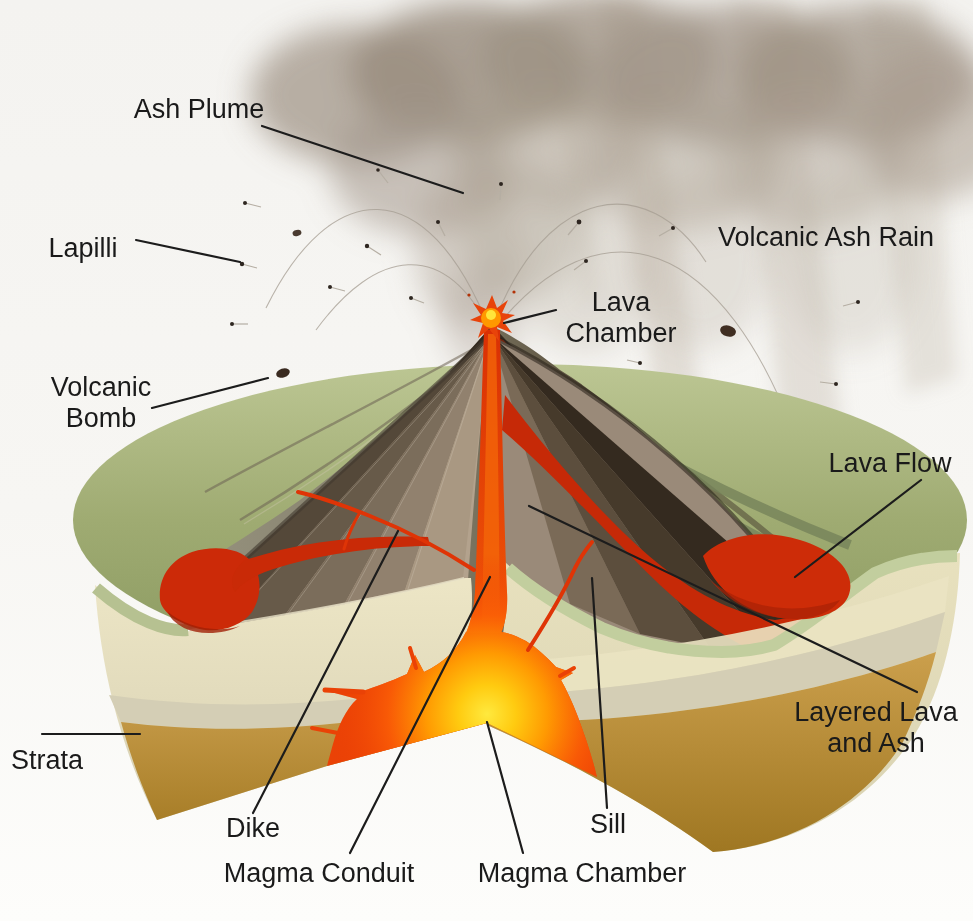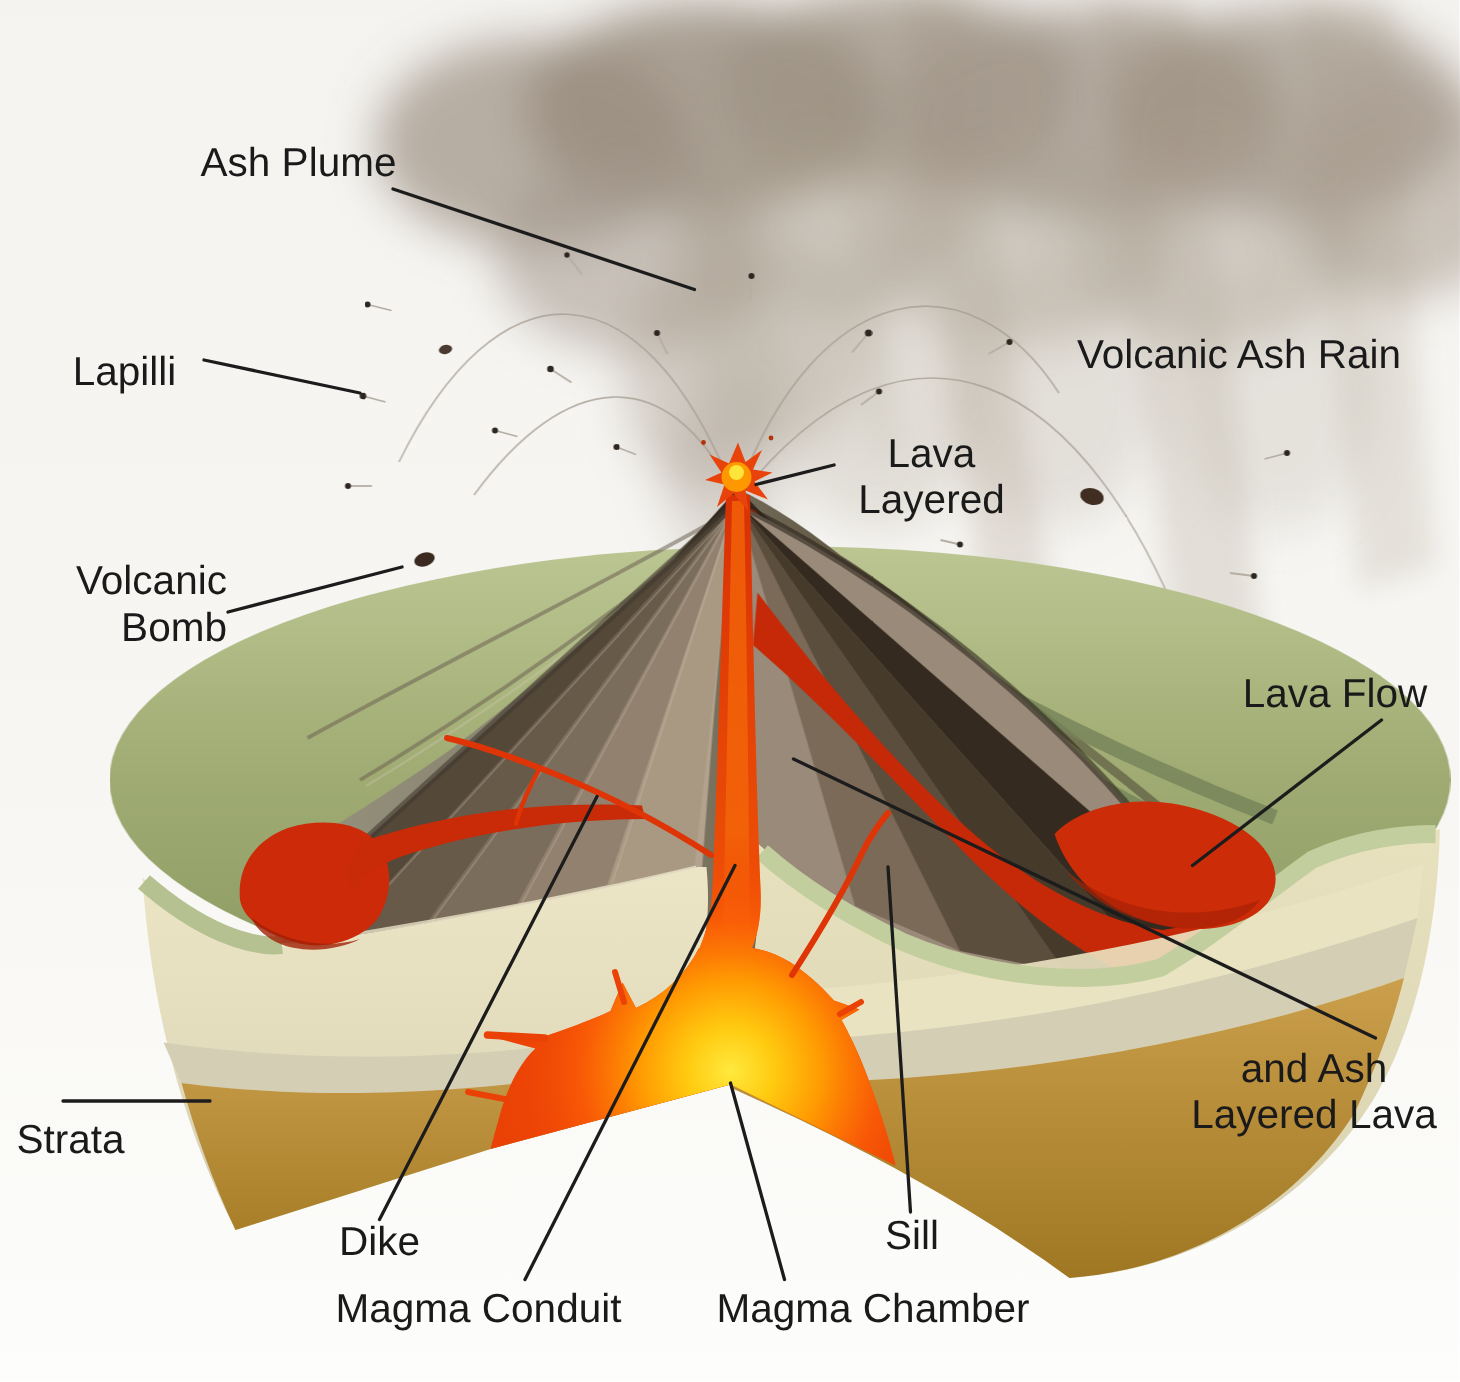"Layered" div { text: Layered -> Chamber }
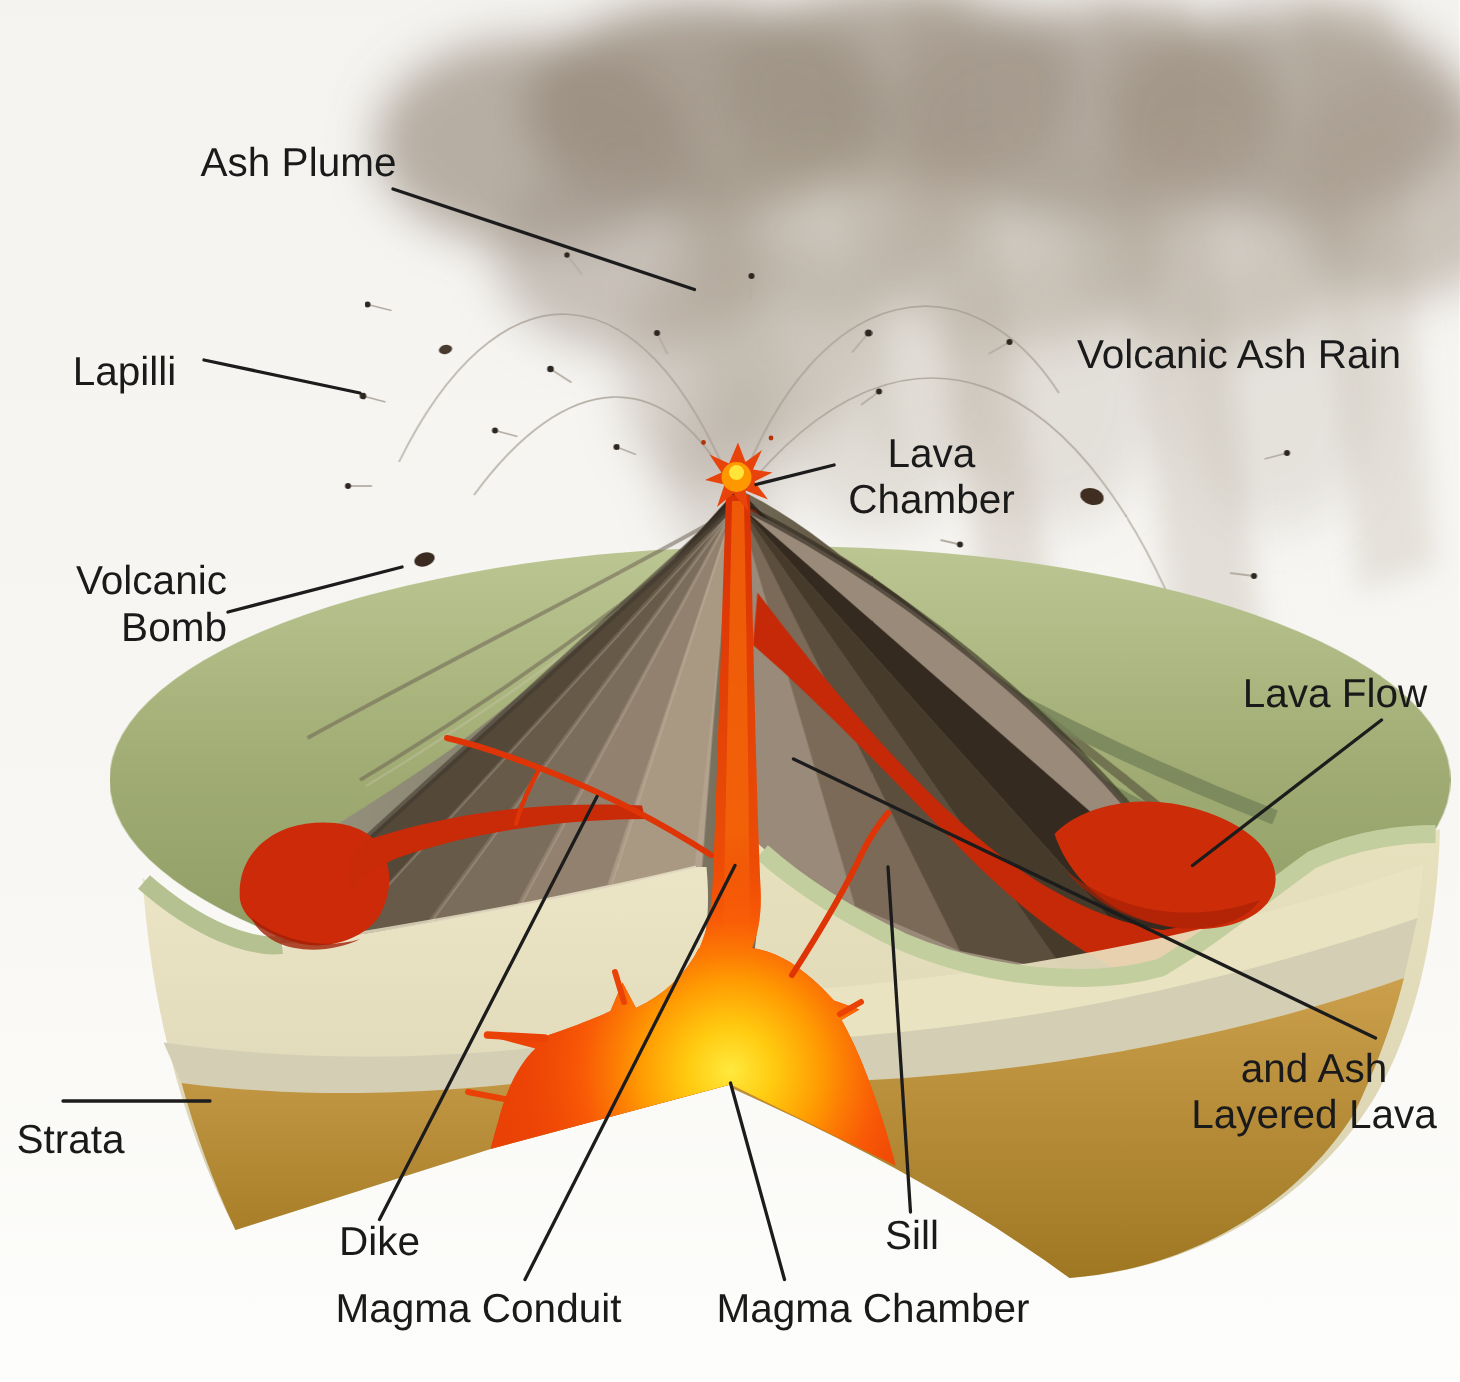"Volcanic" div.diagram-label { text-align: right -> none }
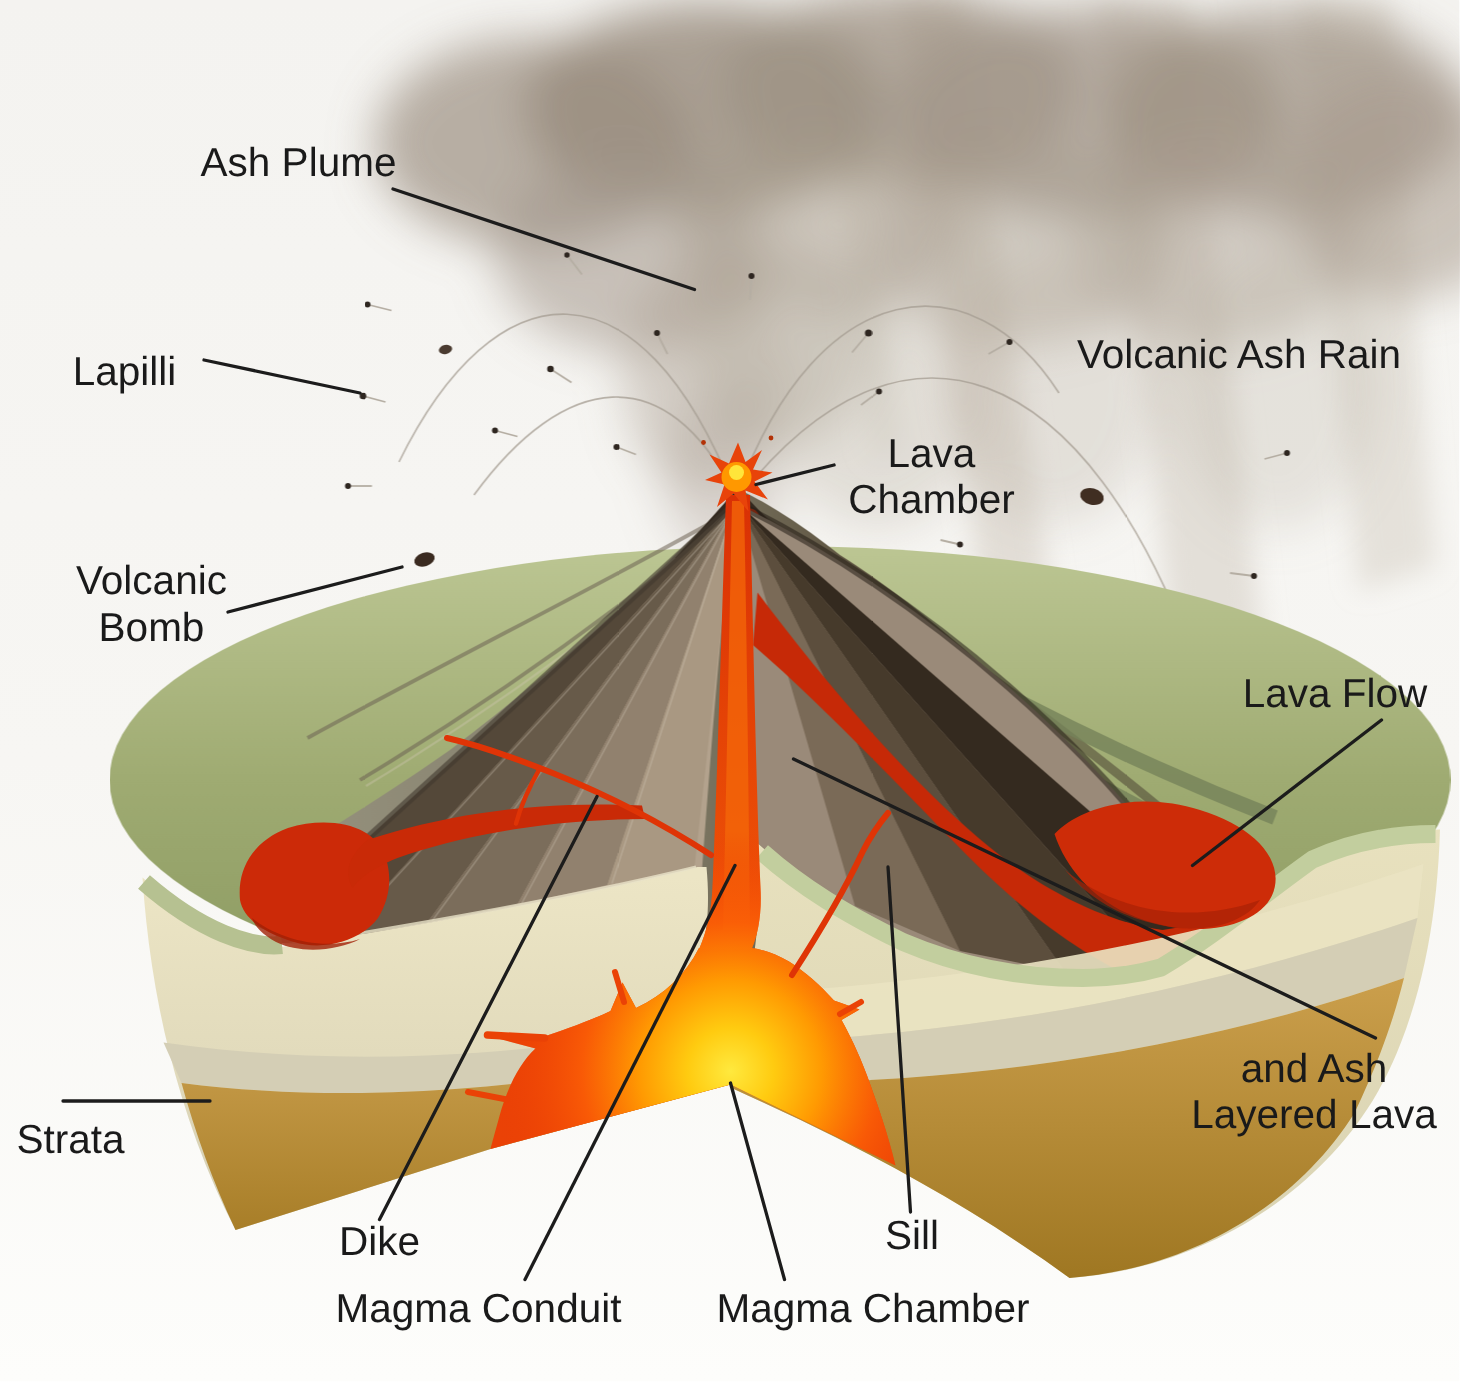"and Ash" div { order: before "Layered Lava" -> after "Layered Lava" }
